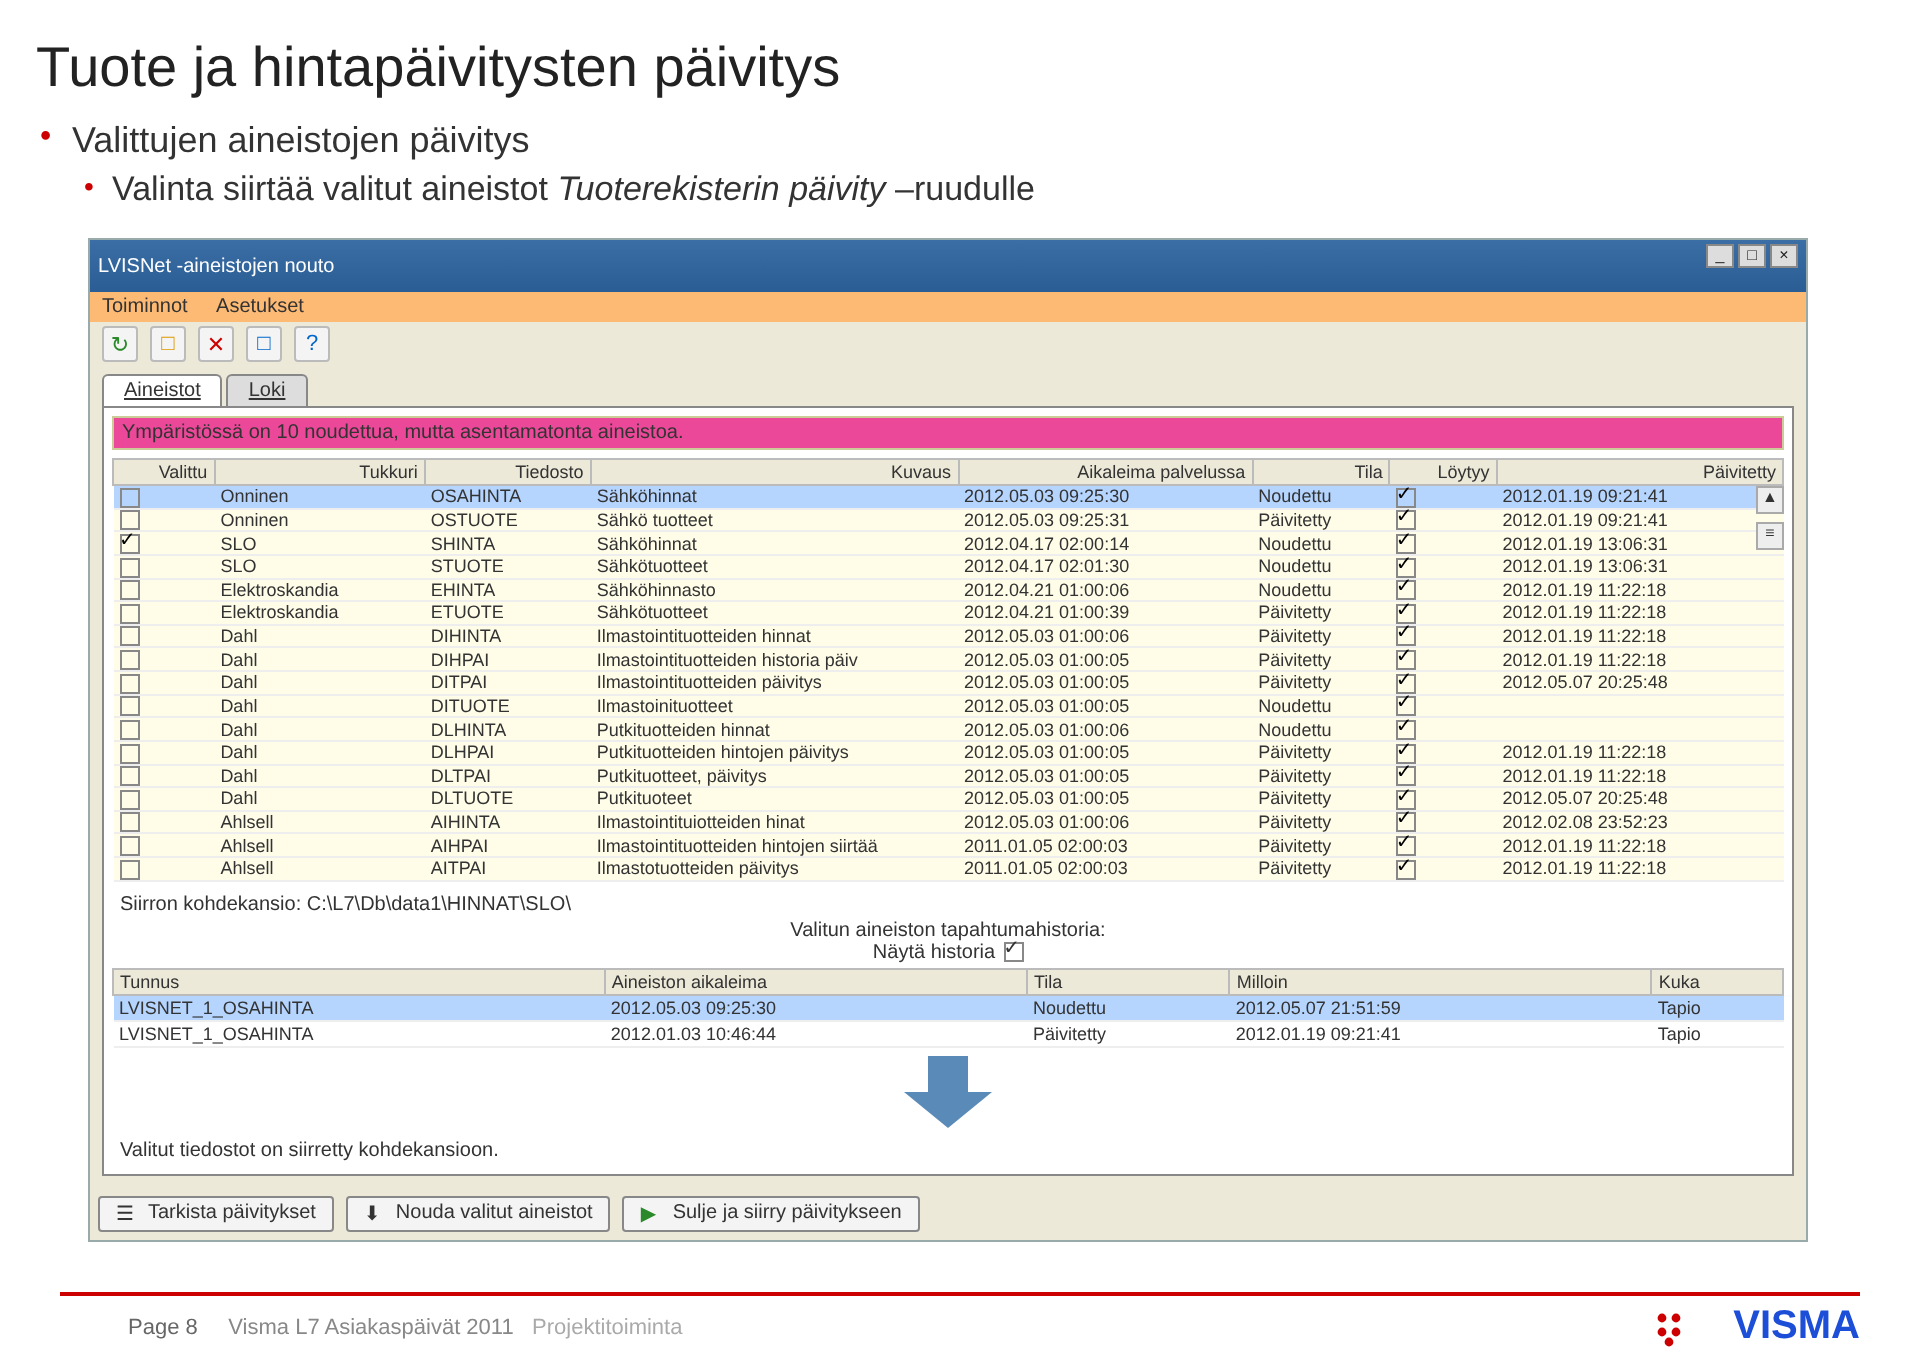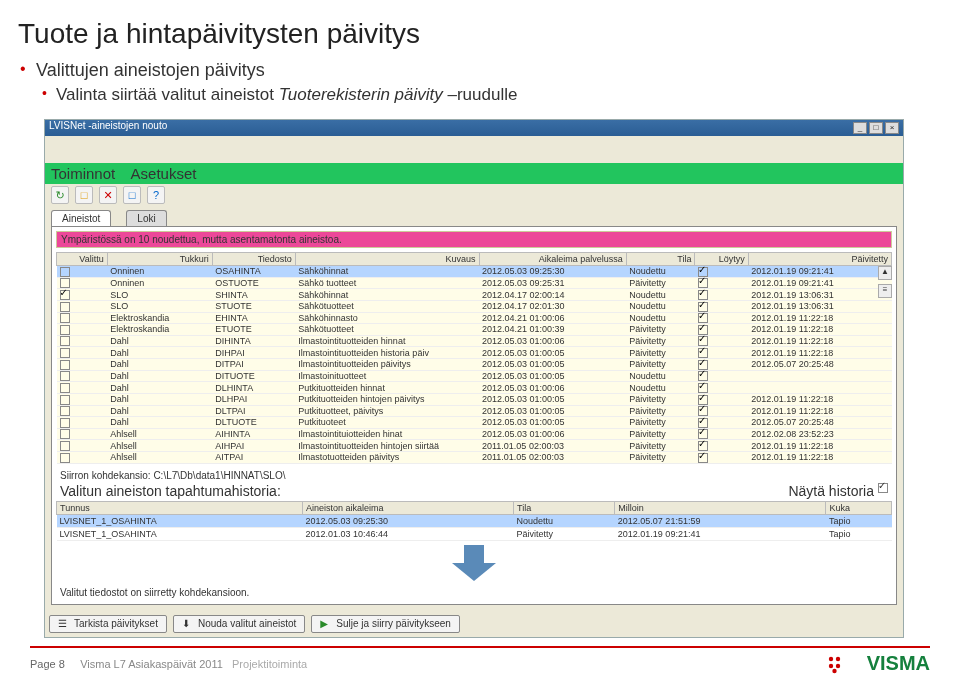"LVISNet -aineistojen nouto" .titlebar { align-items: none -> center; height: 16px -> 26px }
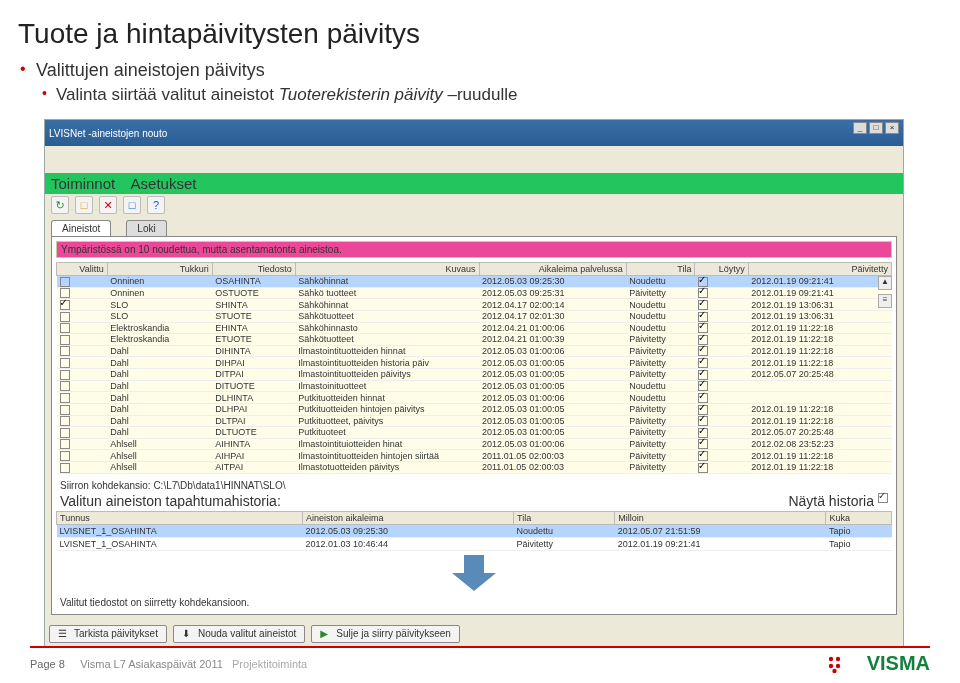"Toiminnot Asetukset" .menubar { background: #22c55e -> #fdba74; font-size: 15px -> 10px; margin-top: 27px -> none }
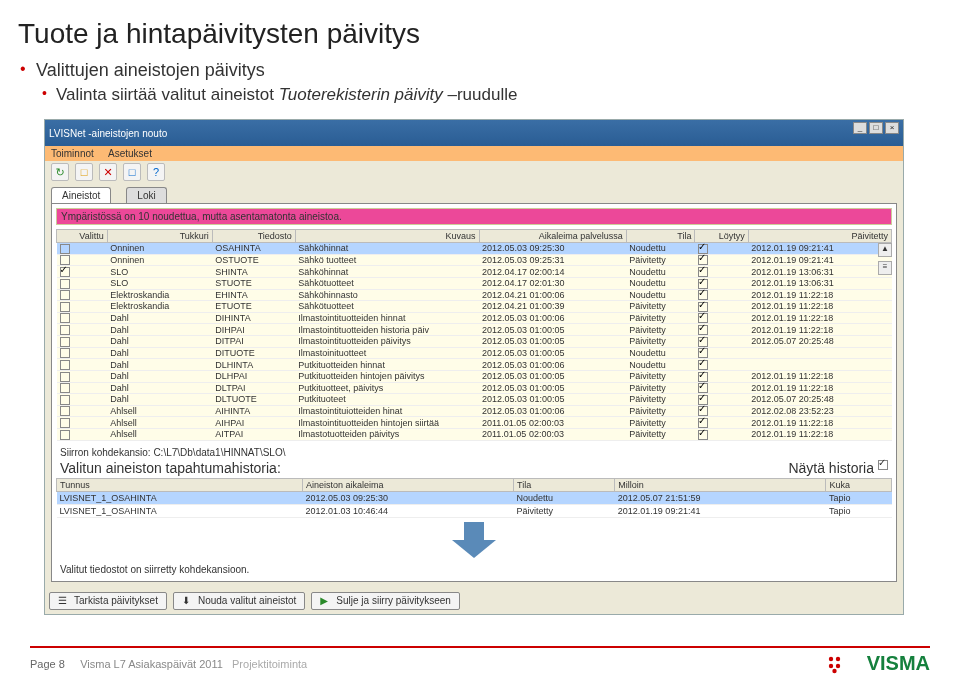"Aineistot" .tabstrip { gap: 15px -> 2px; text-decoration: none -> underline }
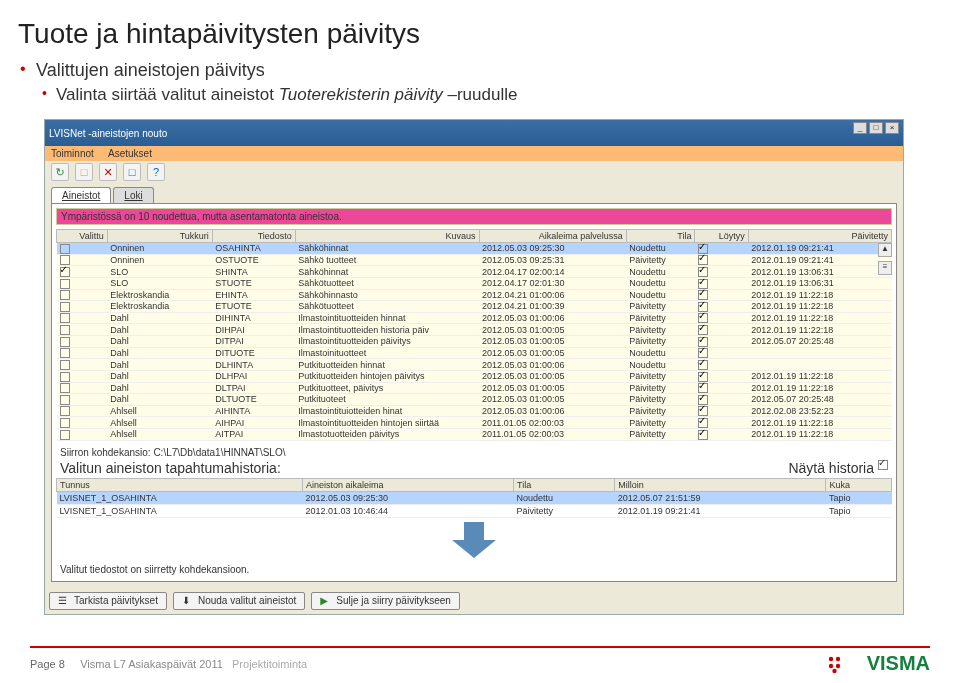"Valitun aineiston tapahtumahistoria:" .historyline { flex-direction: none -> column; font-size: 14px -> 10px }
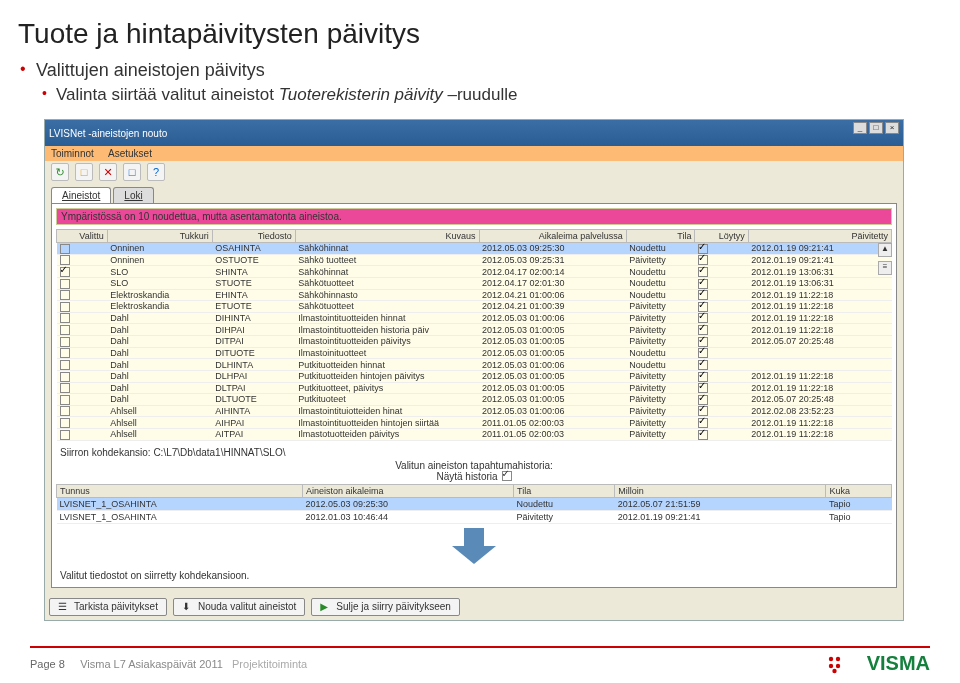"Page 8" .footer .left span.pn { margin-left: none -> 34px }
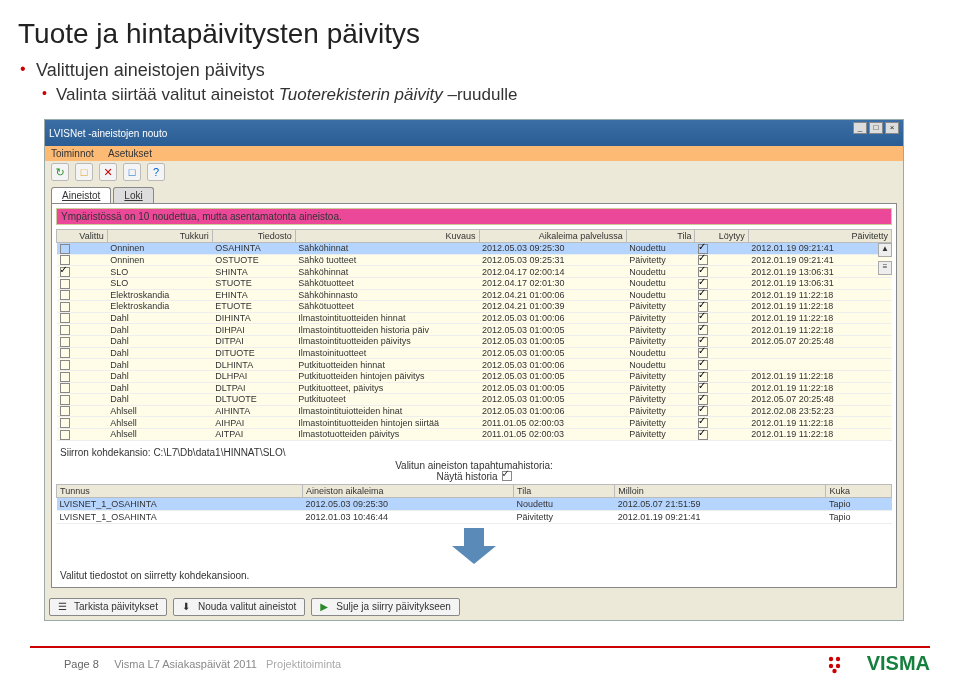"VISMA" .footer .logo { color: #15803d -> #1d4ed8 }
